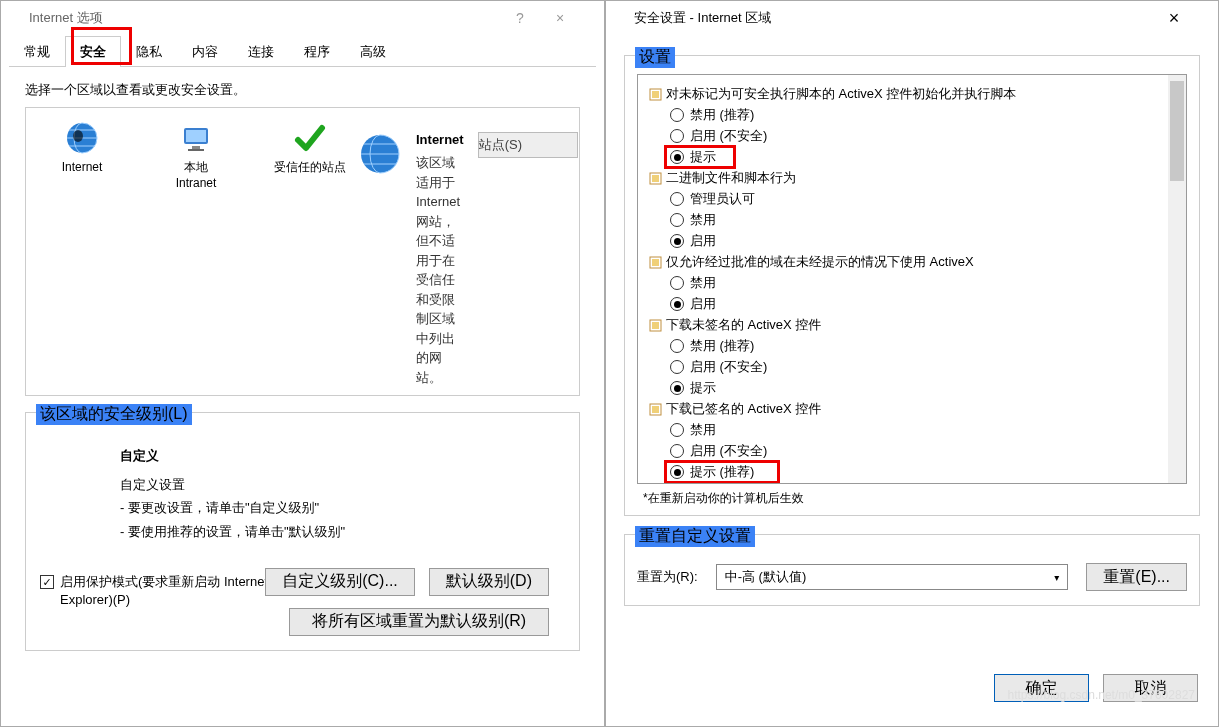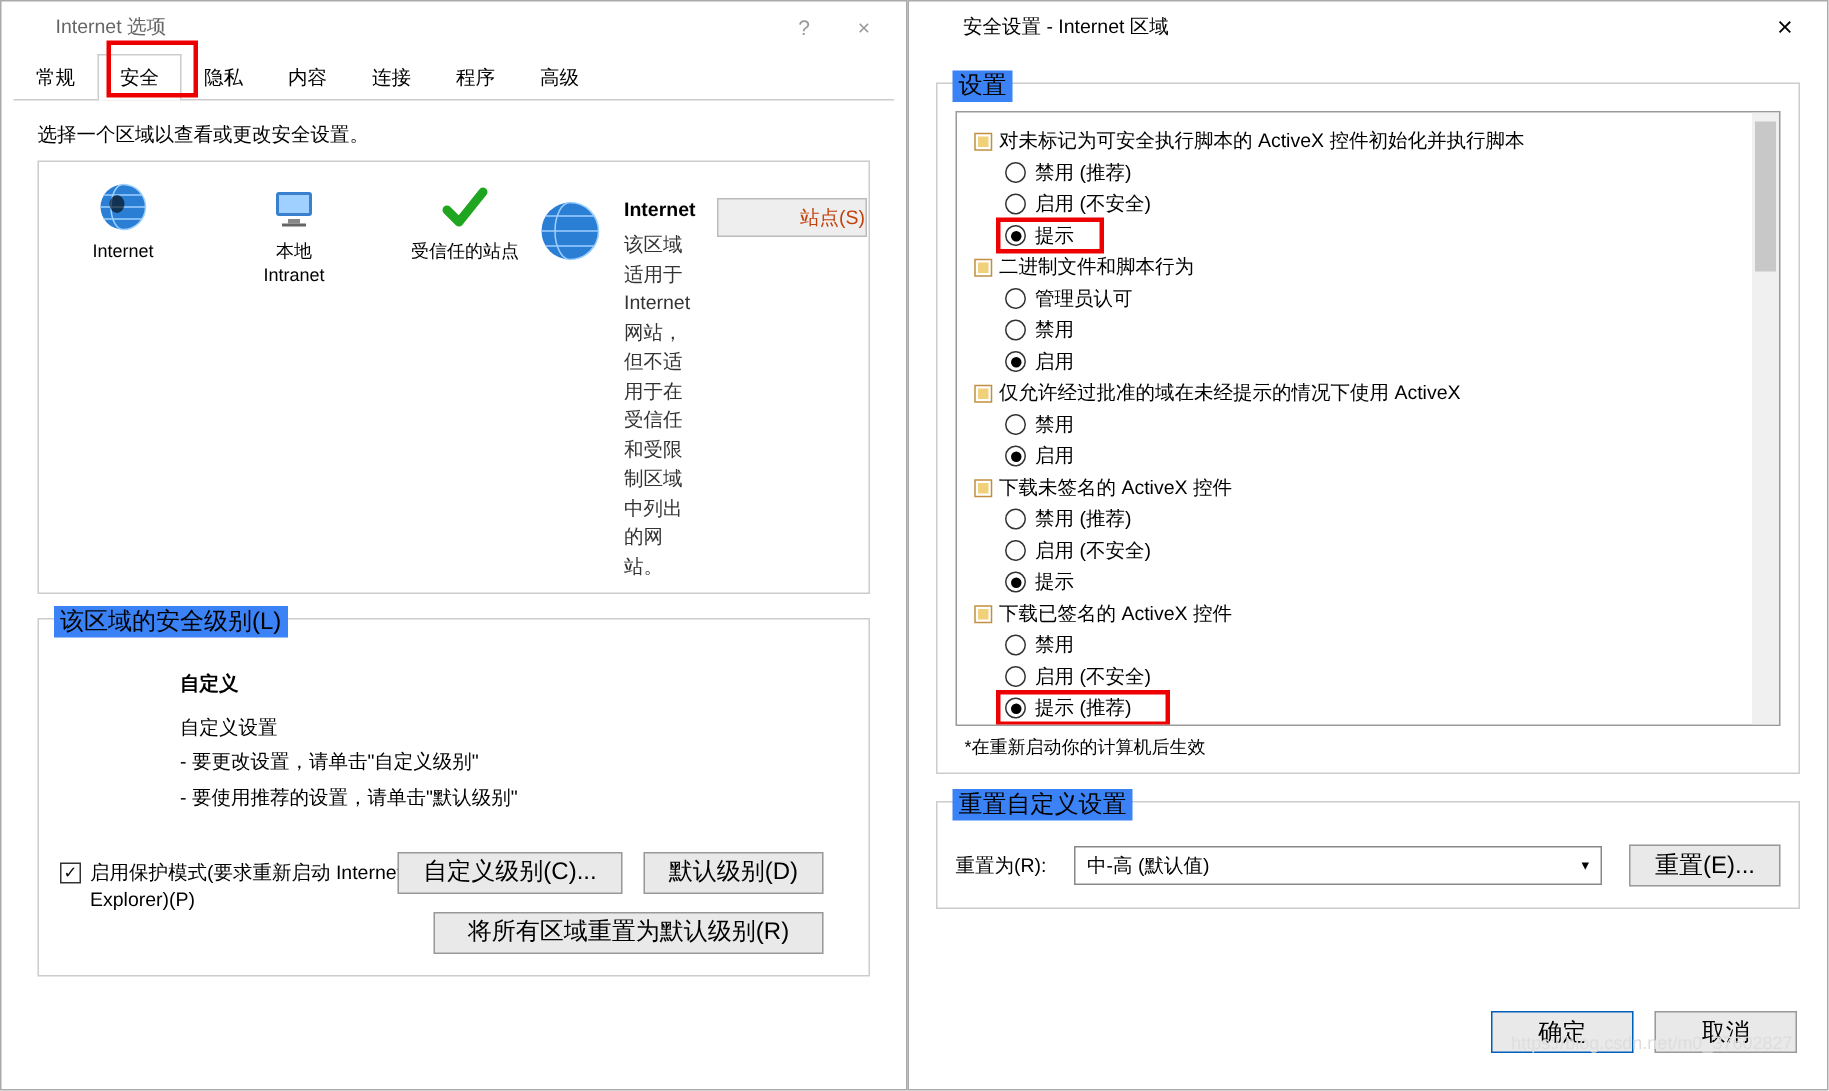"Internet 选项" .titlebar { margin-left: 24px -> none; padding: 0 8px -> 0 24px }
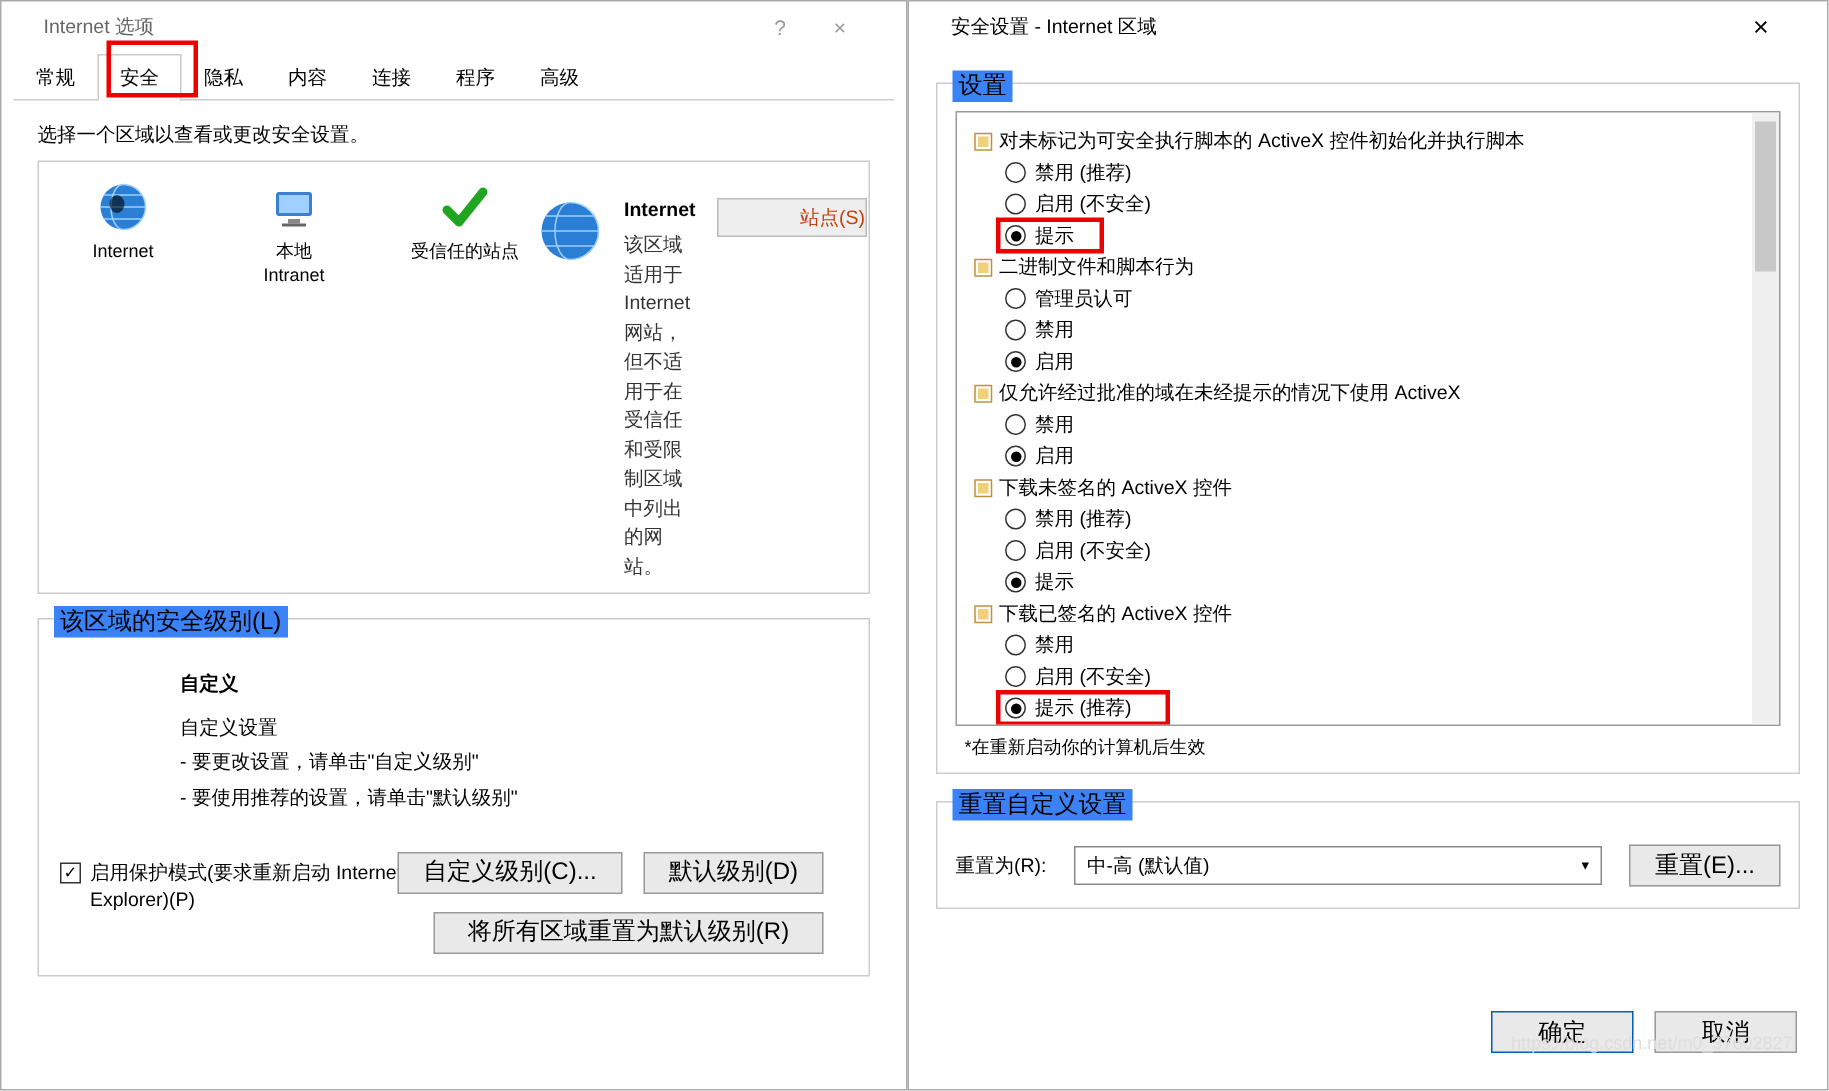"安全" .tab.active { font-weight: none -> bold }
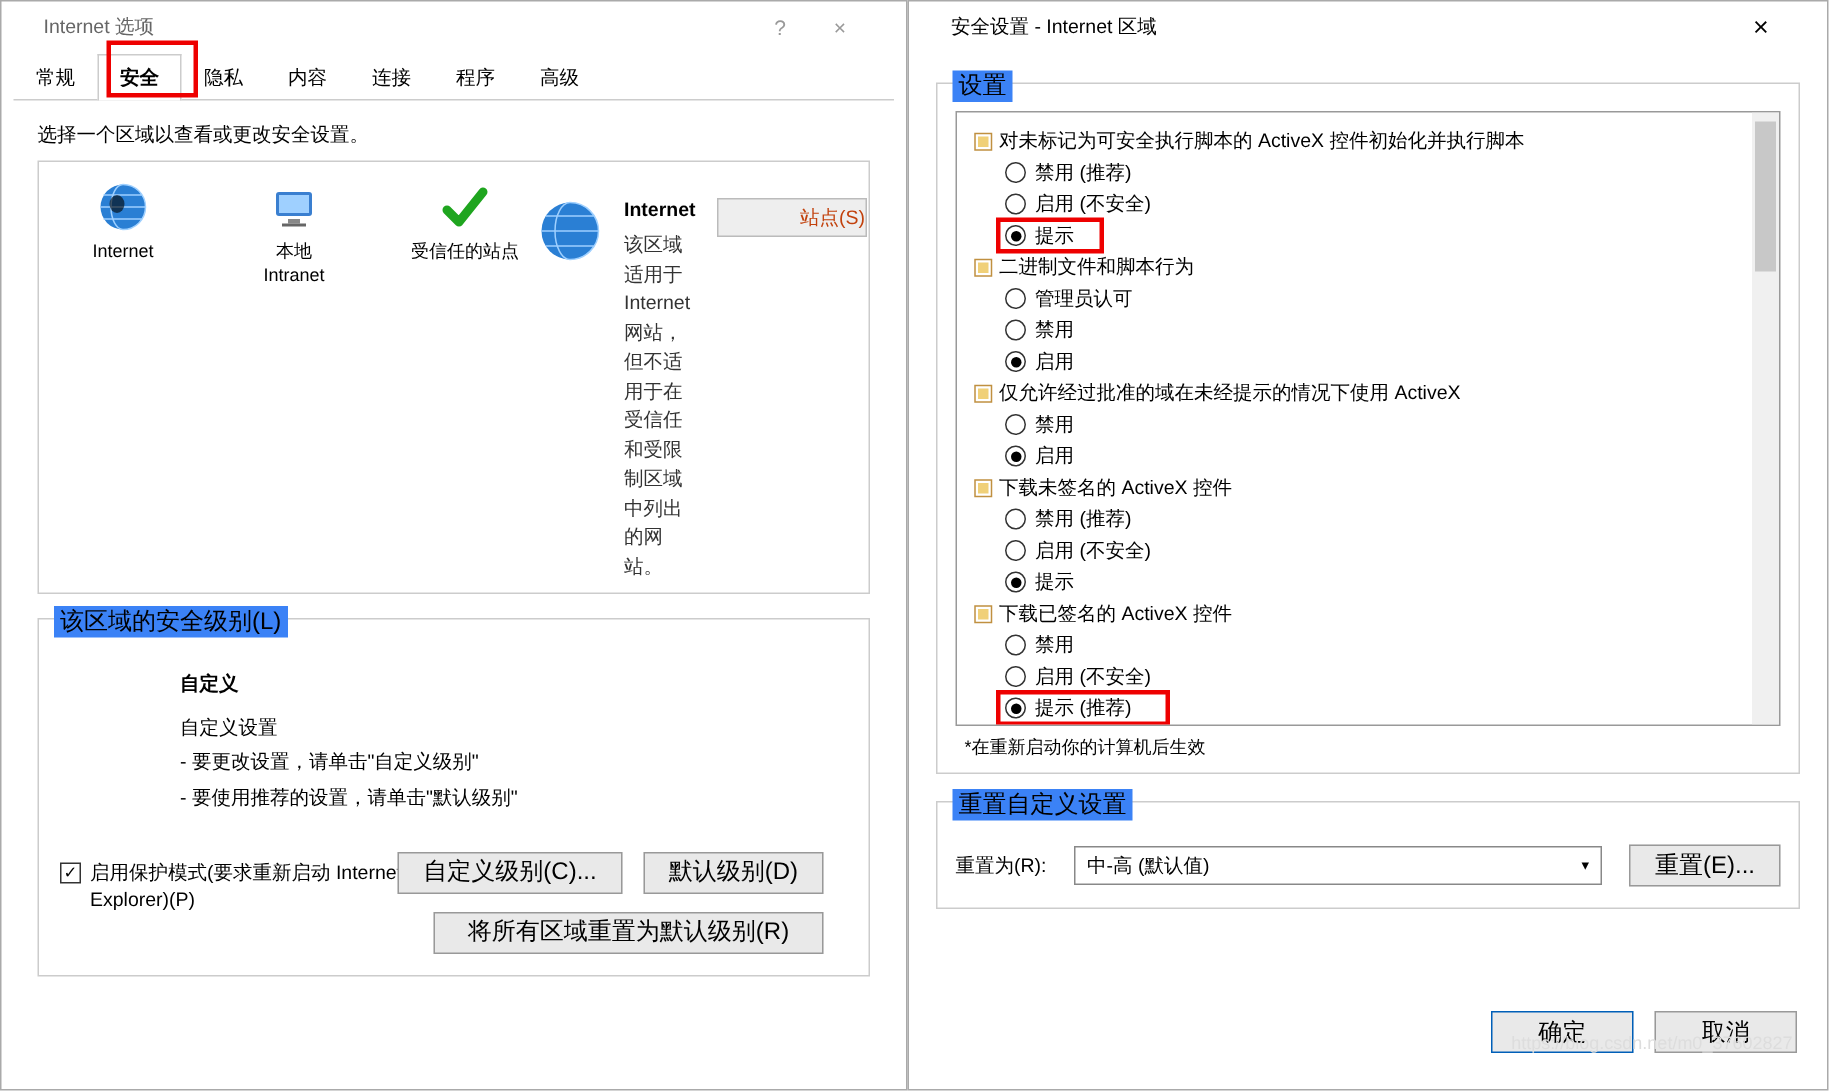"站点(S)" .sites-btn { color: #c2410c -> #404040; text-align: right -> left }
